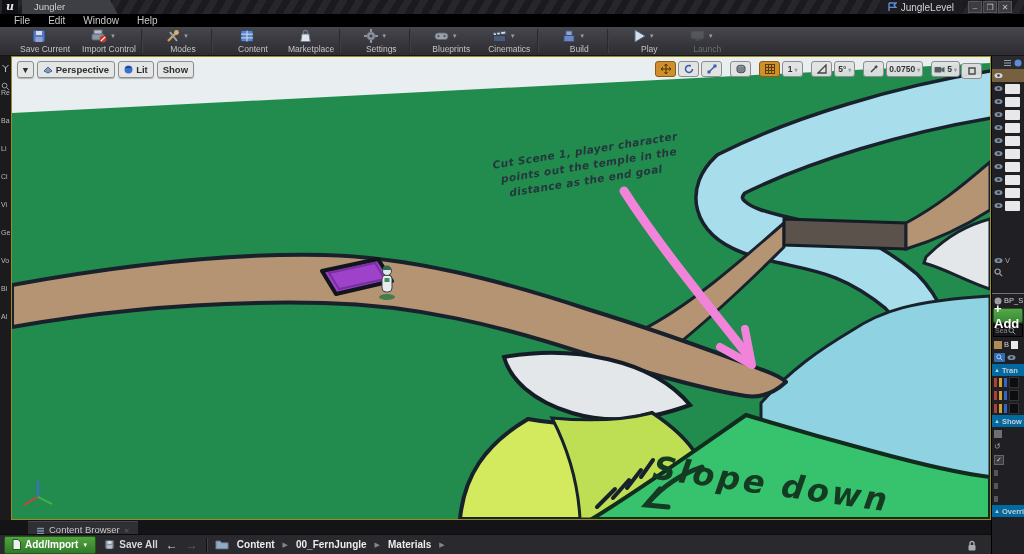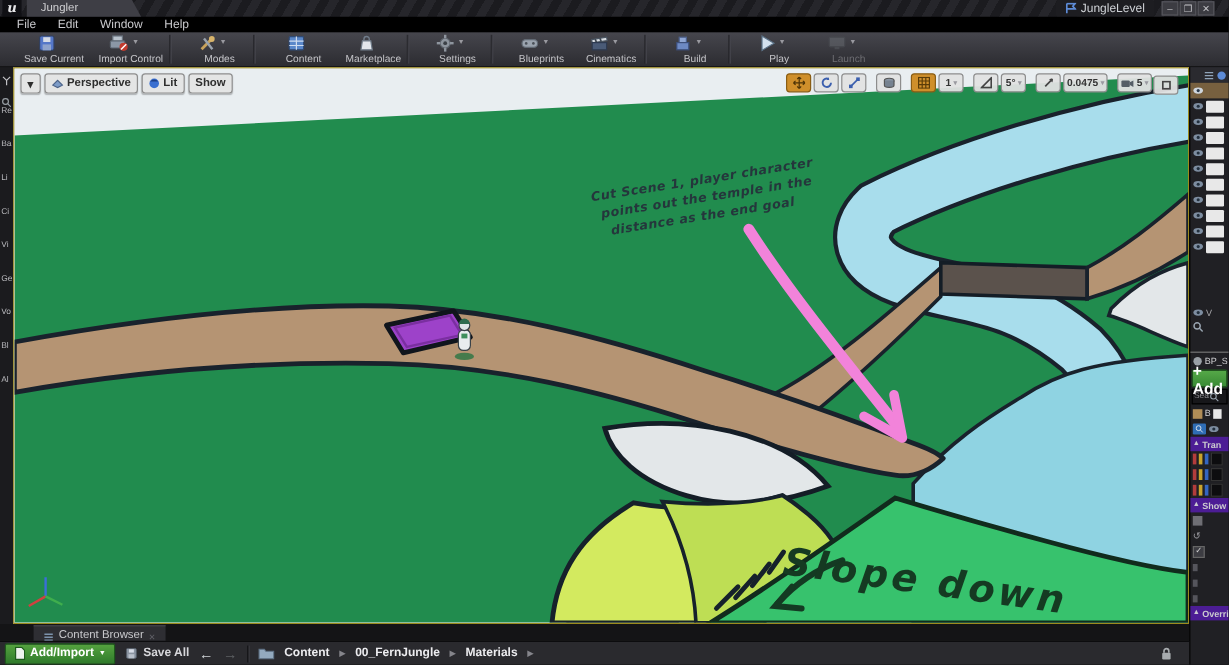"0.0475" span { text: 0.0475 -> 0.0750 }
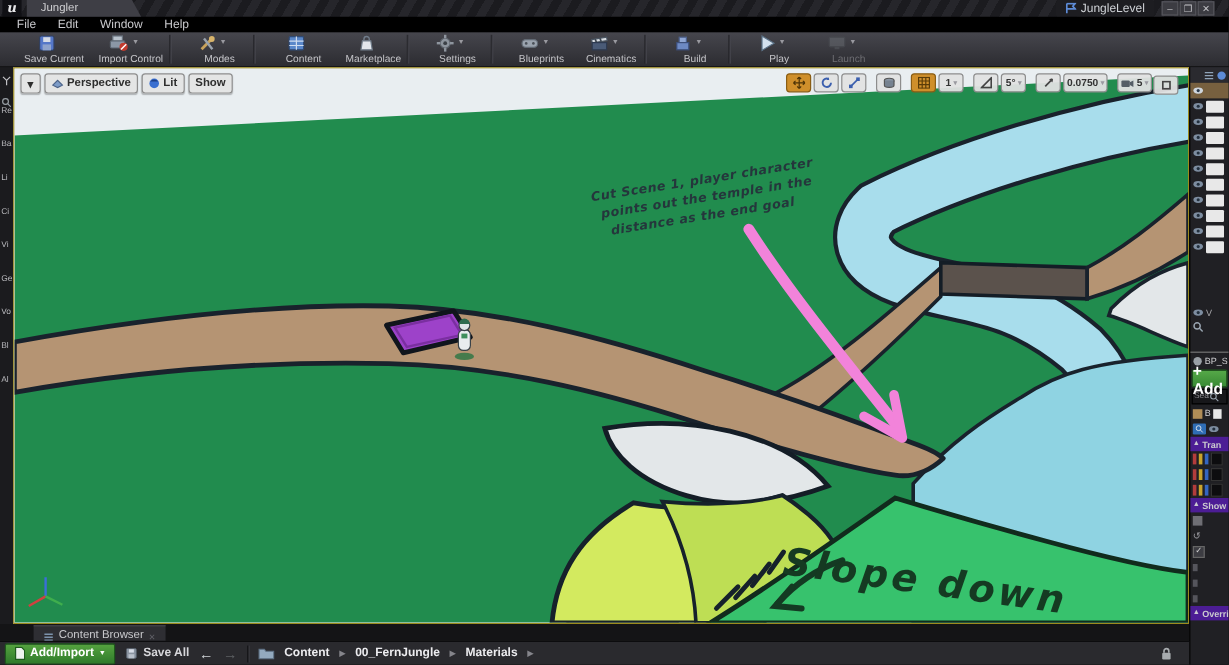"Tran" .dsection { background: #4c1d95 -> #0369a1 }
